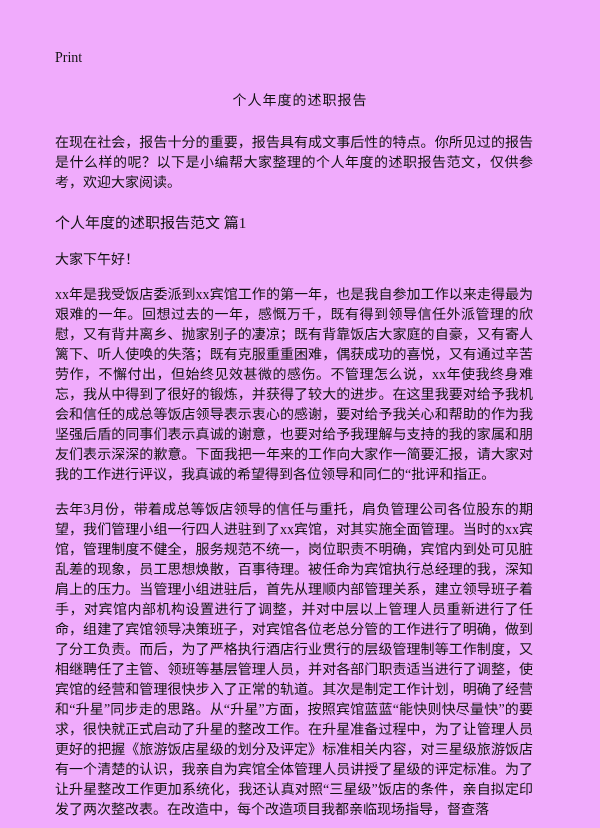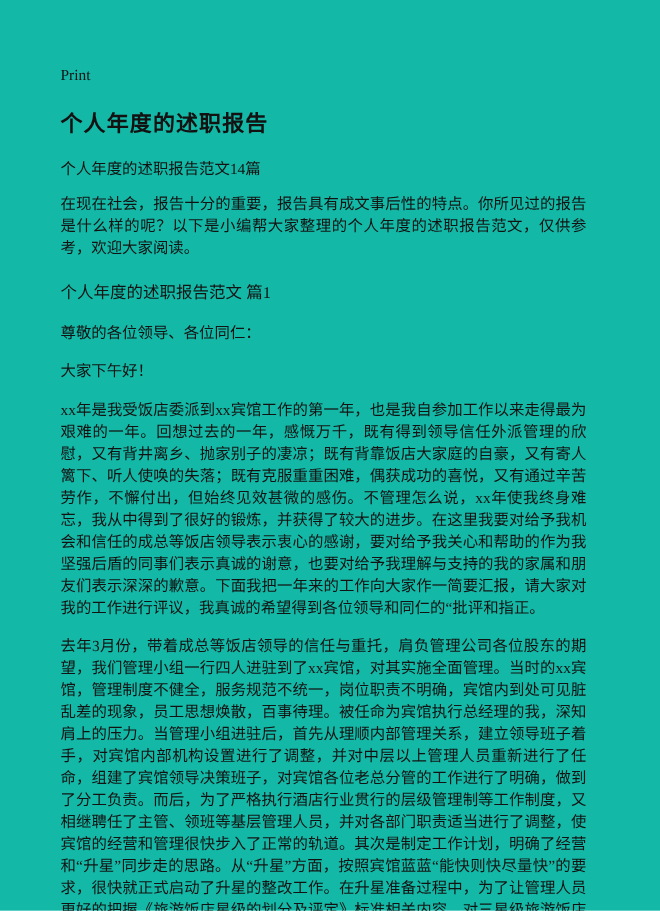"Print" .page { background: #14b8a6 -> #f0abfc; padding: 60px 55px 20px 55px -> 48px 55px 20px 55px }
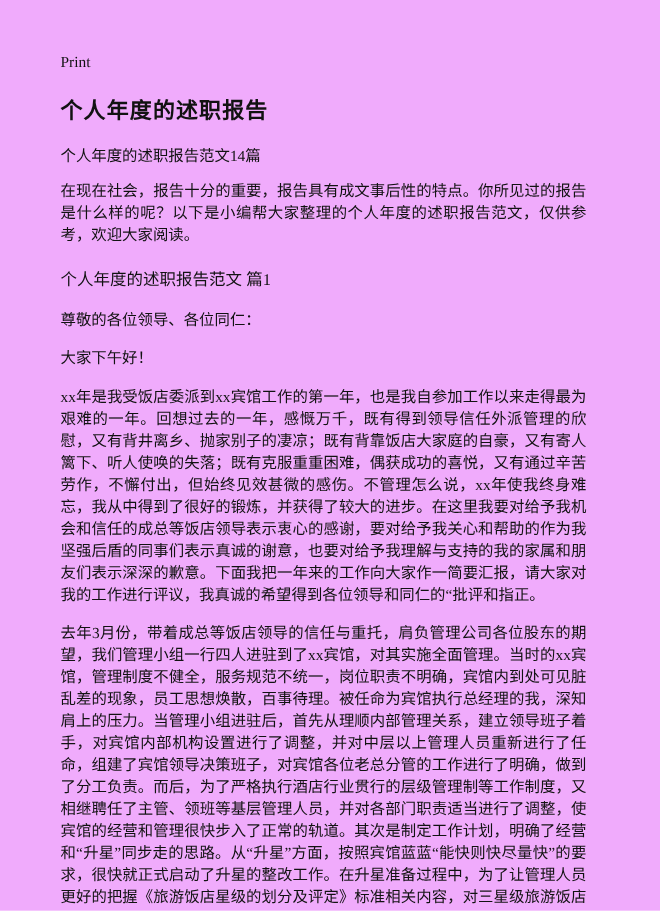"个人年度的述职报告" .doc-title { font-size: 20px -> 14px; font-weight: bold -> normal; text-align: none -> center }
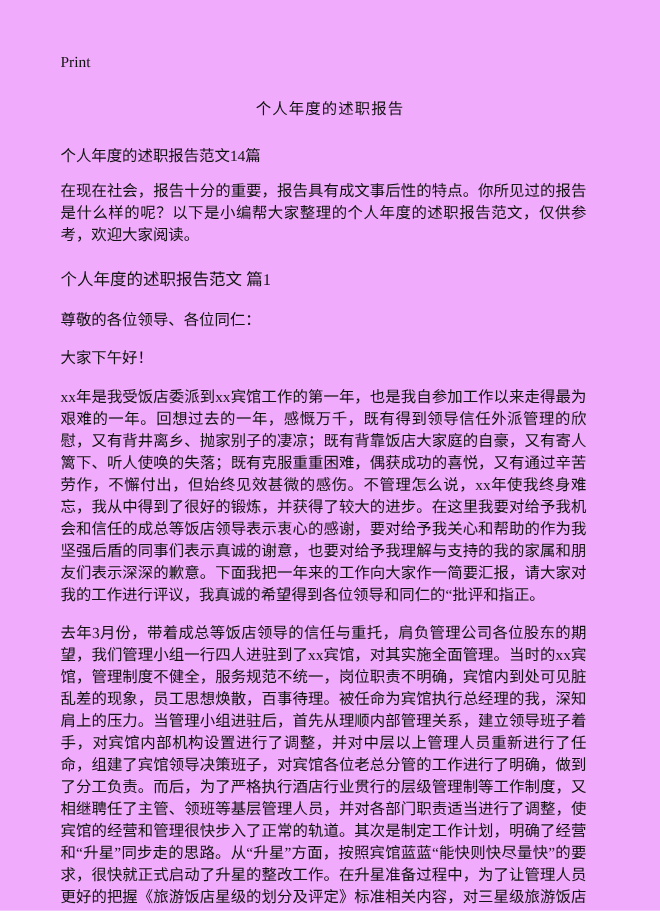"个人年度的述职报告范文14篇" p.doc-subtitle { html: <p>个人年度的述职报告范文14篇</p> -> none }
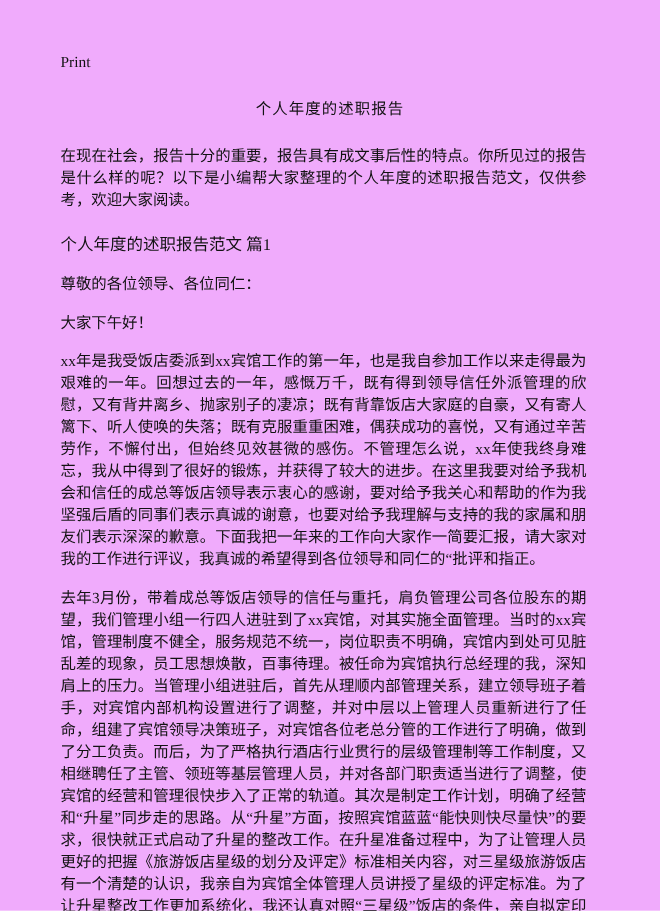"尊敬的各位领导、各位同仁：" p.body-text { html: <p>尊敬的各位领导、各位同仁：</p> -> none }
